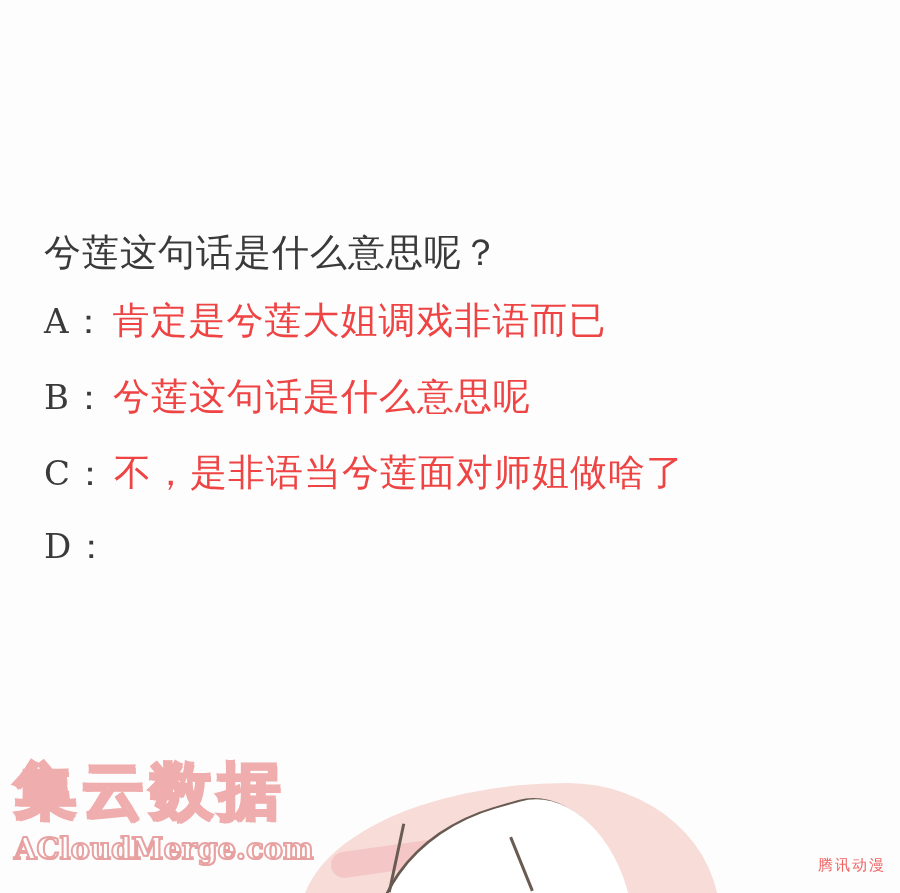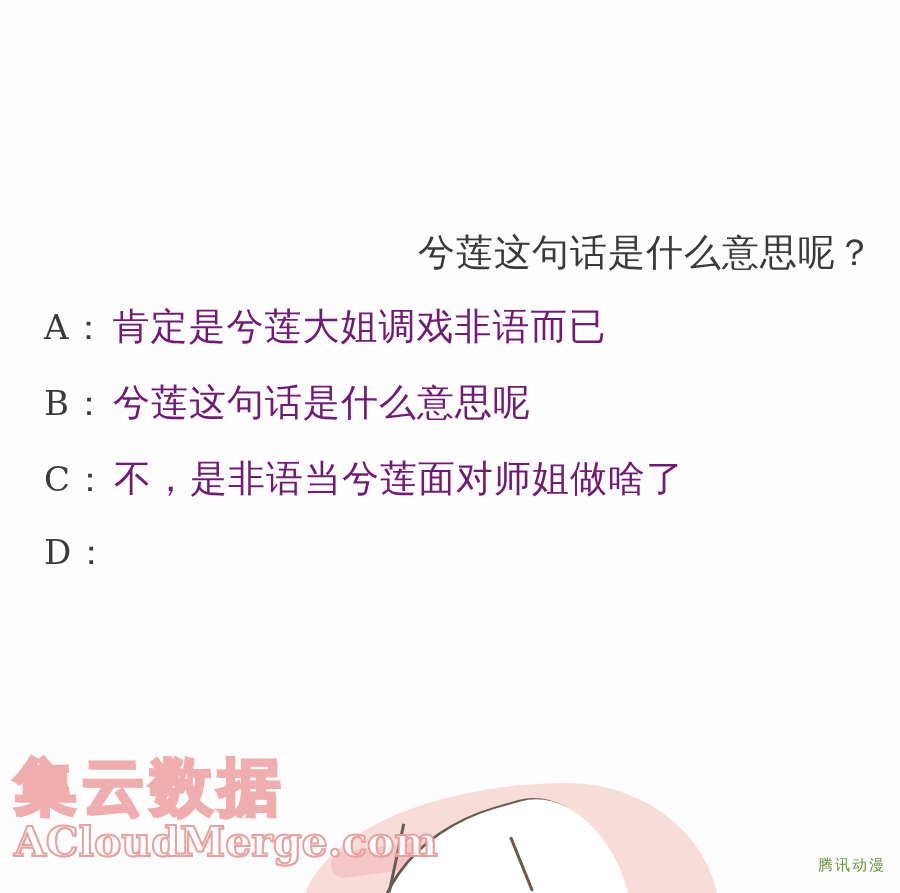"兮莲这句话是什么意思呢？" .question { margin-bottom: 24px -> 18px; text-align: right -> none }
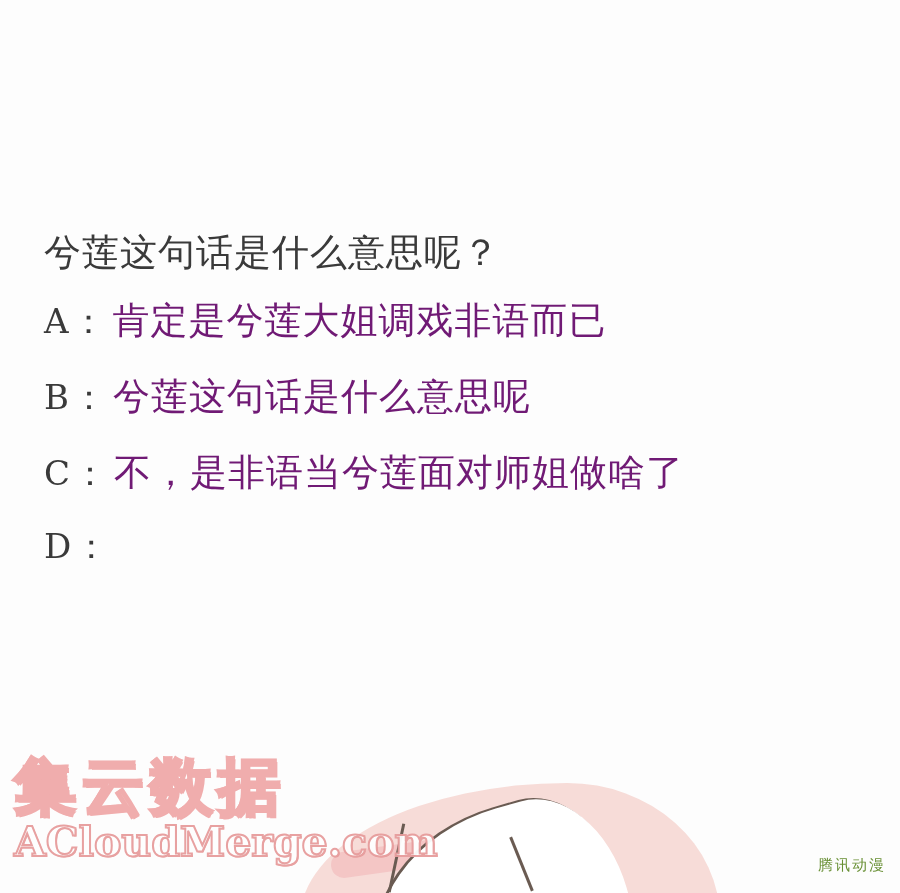"肯定是兮莲大姐调戏非语而已" .option .opt-text { color: #701a75 -> #ef4444 }
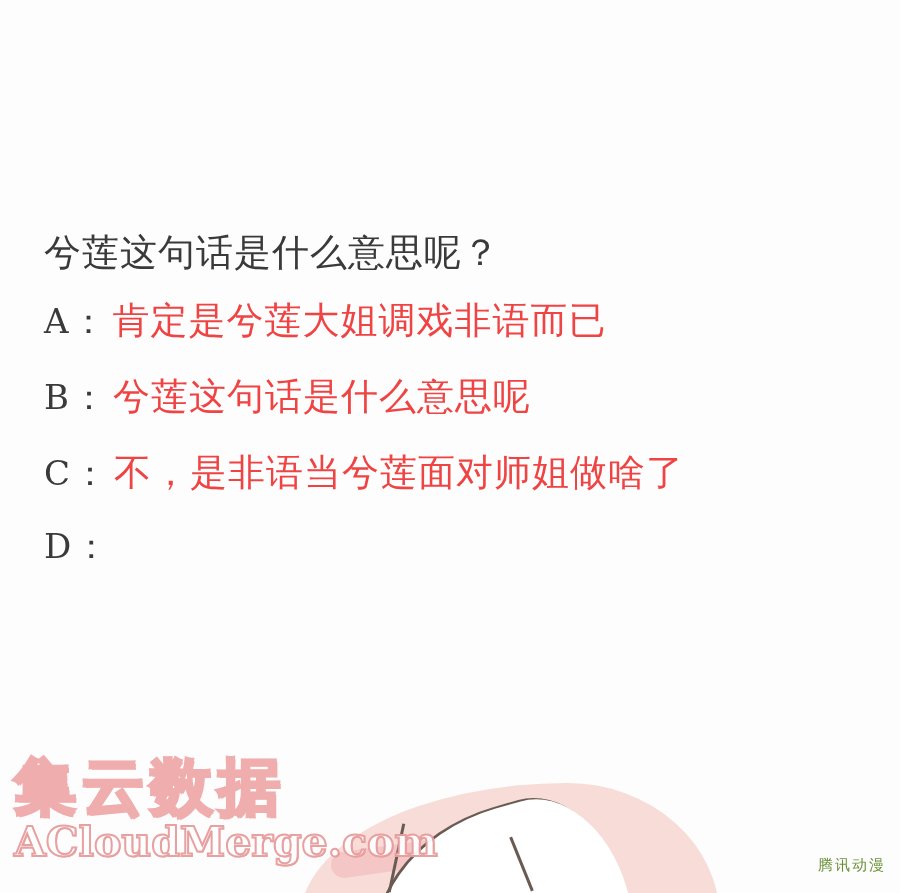"ACloudMerge.com" .wm-en { font-size: 41px -> 29px; margin-top: 0 -> 10px }
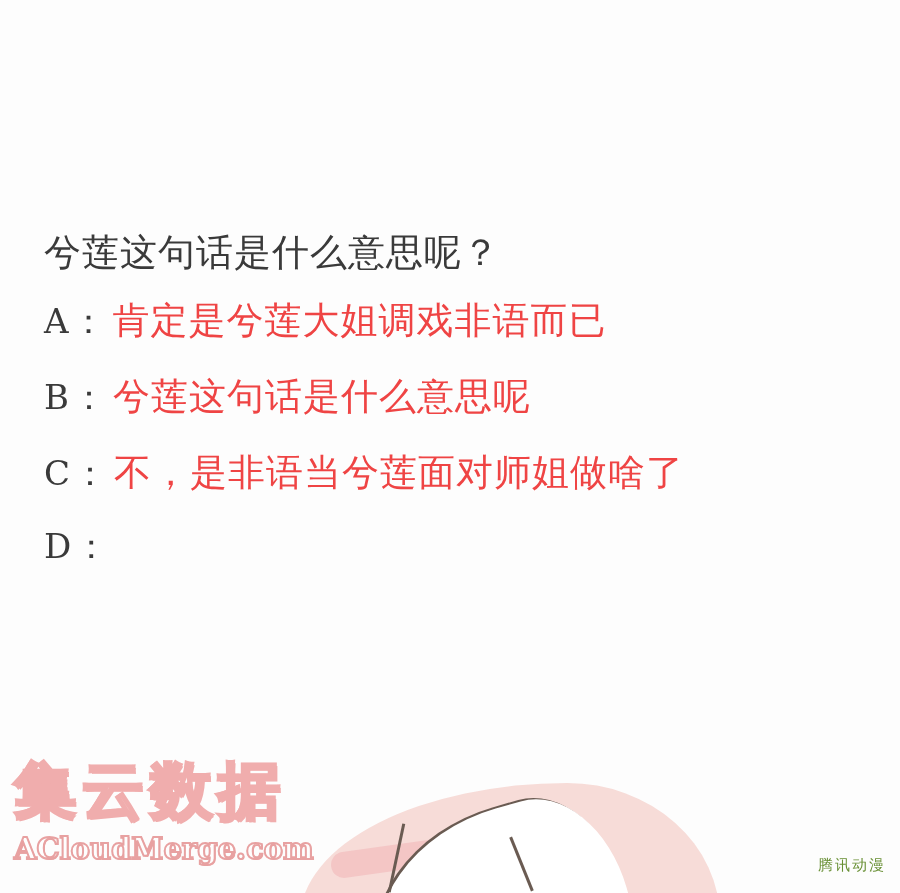"腾讯动漫" .corner-logo { color: #4d7c0f -> #ef4444 }
